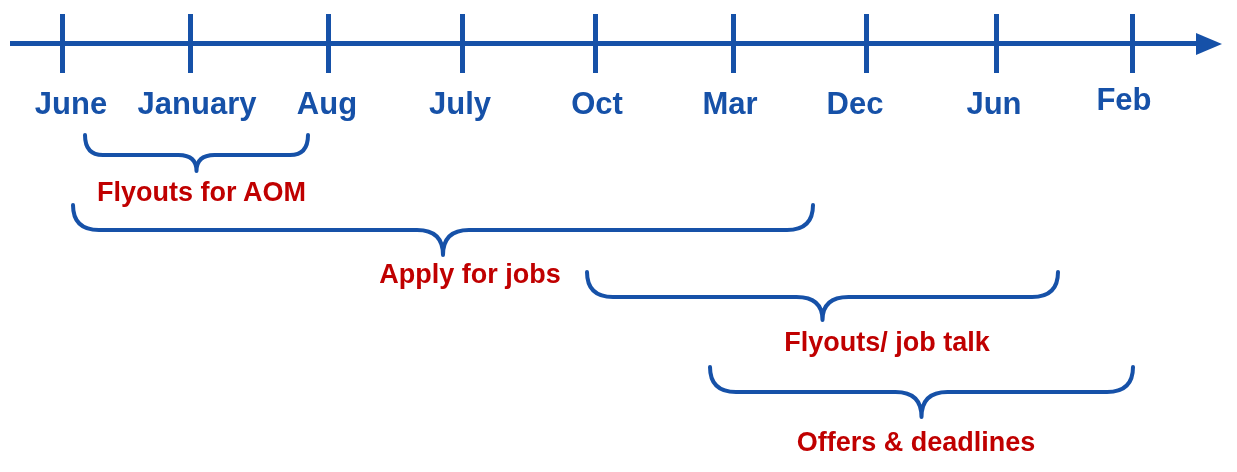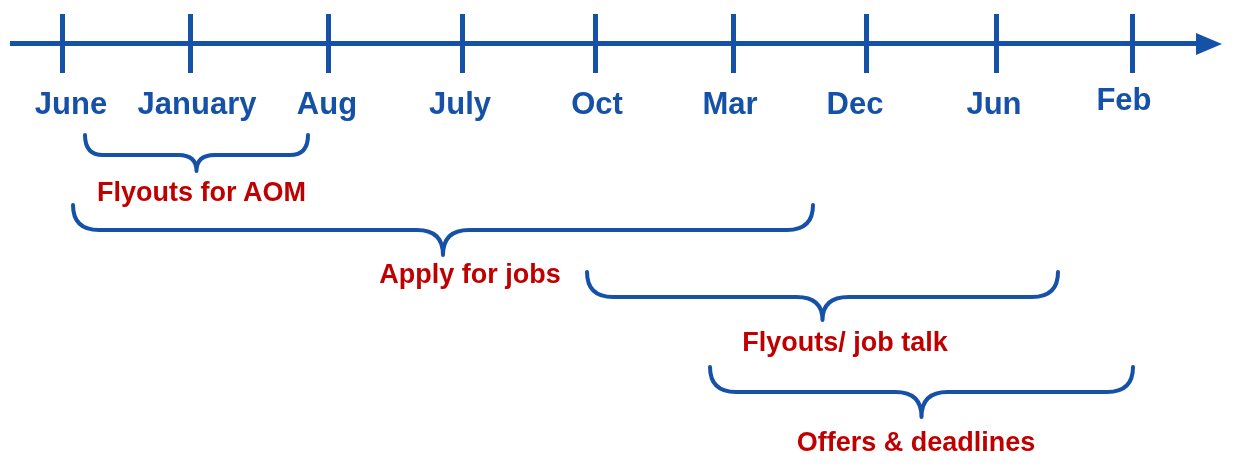"Flyouts/ job talk" div.phase-label { left: 845px -> 887px }
